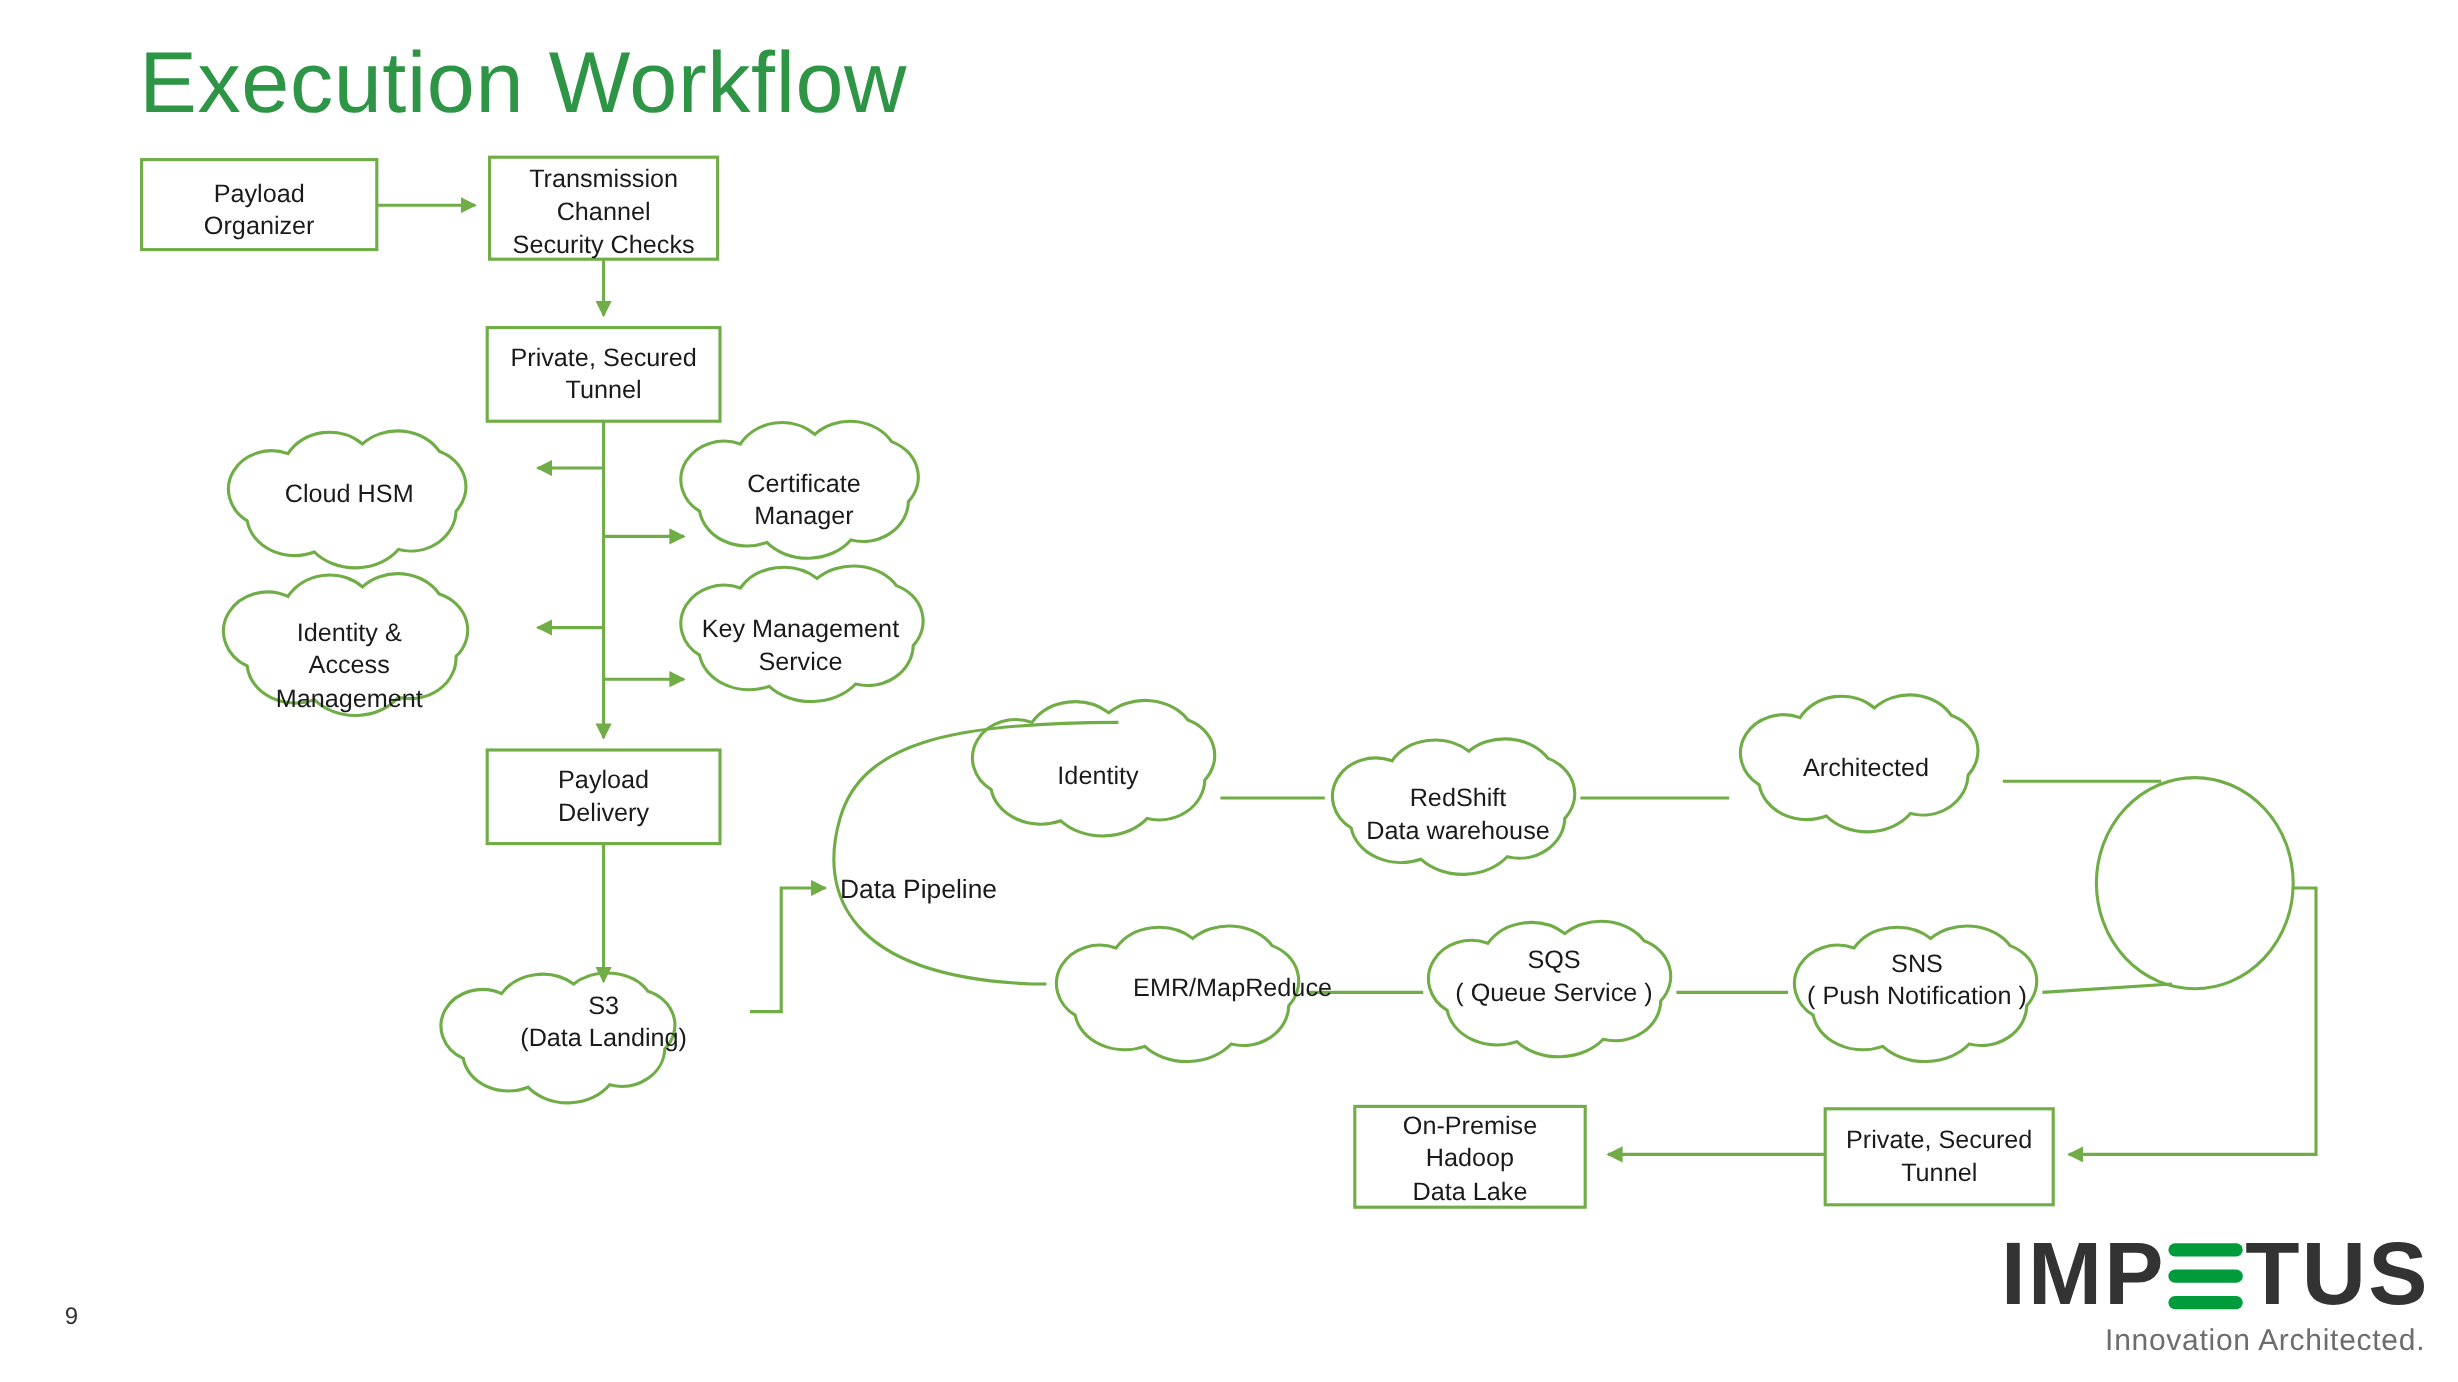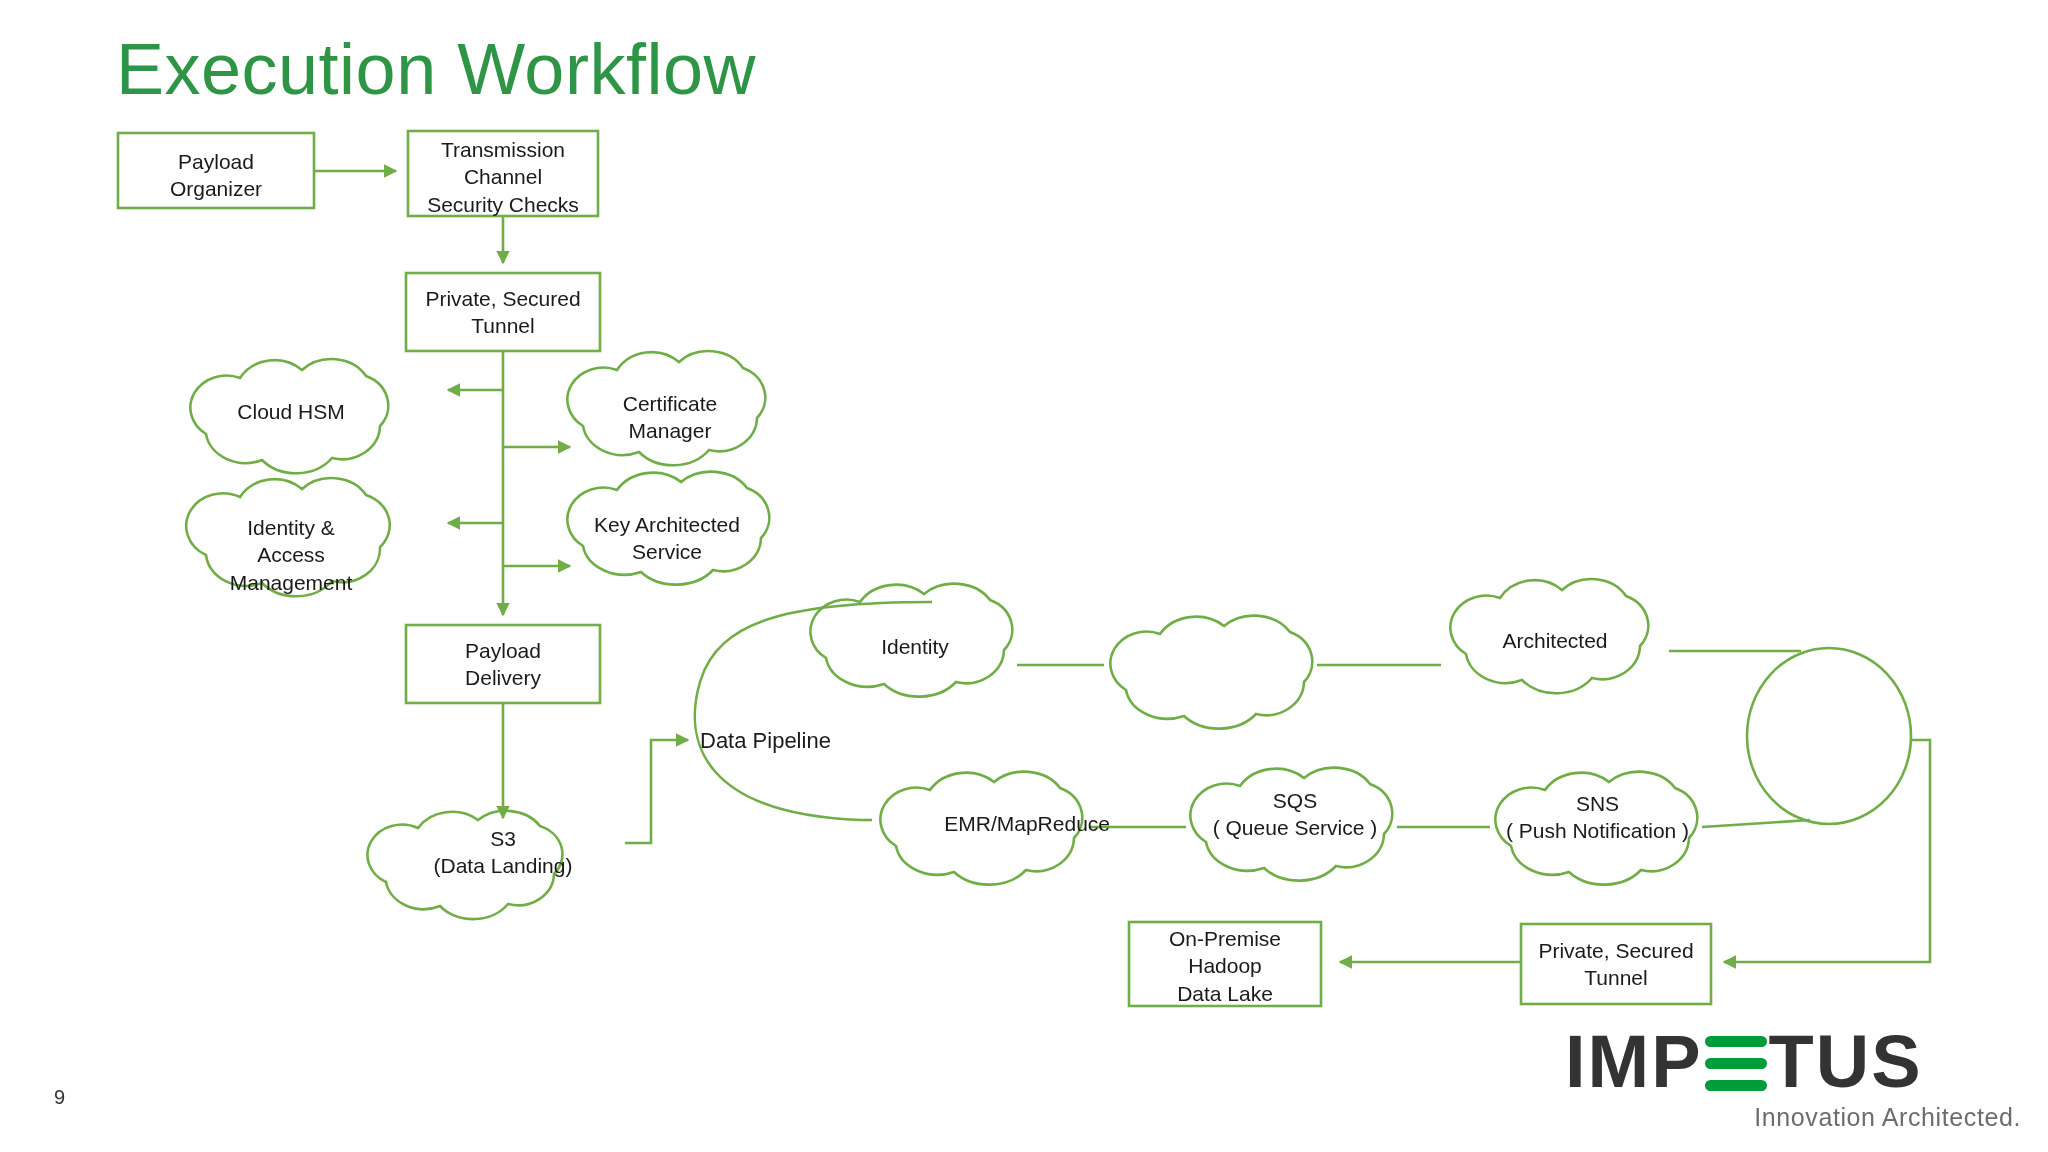"Key Architected" div.node-label { text: Architected -> Management }
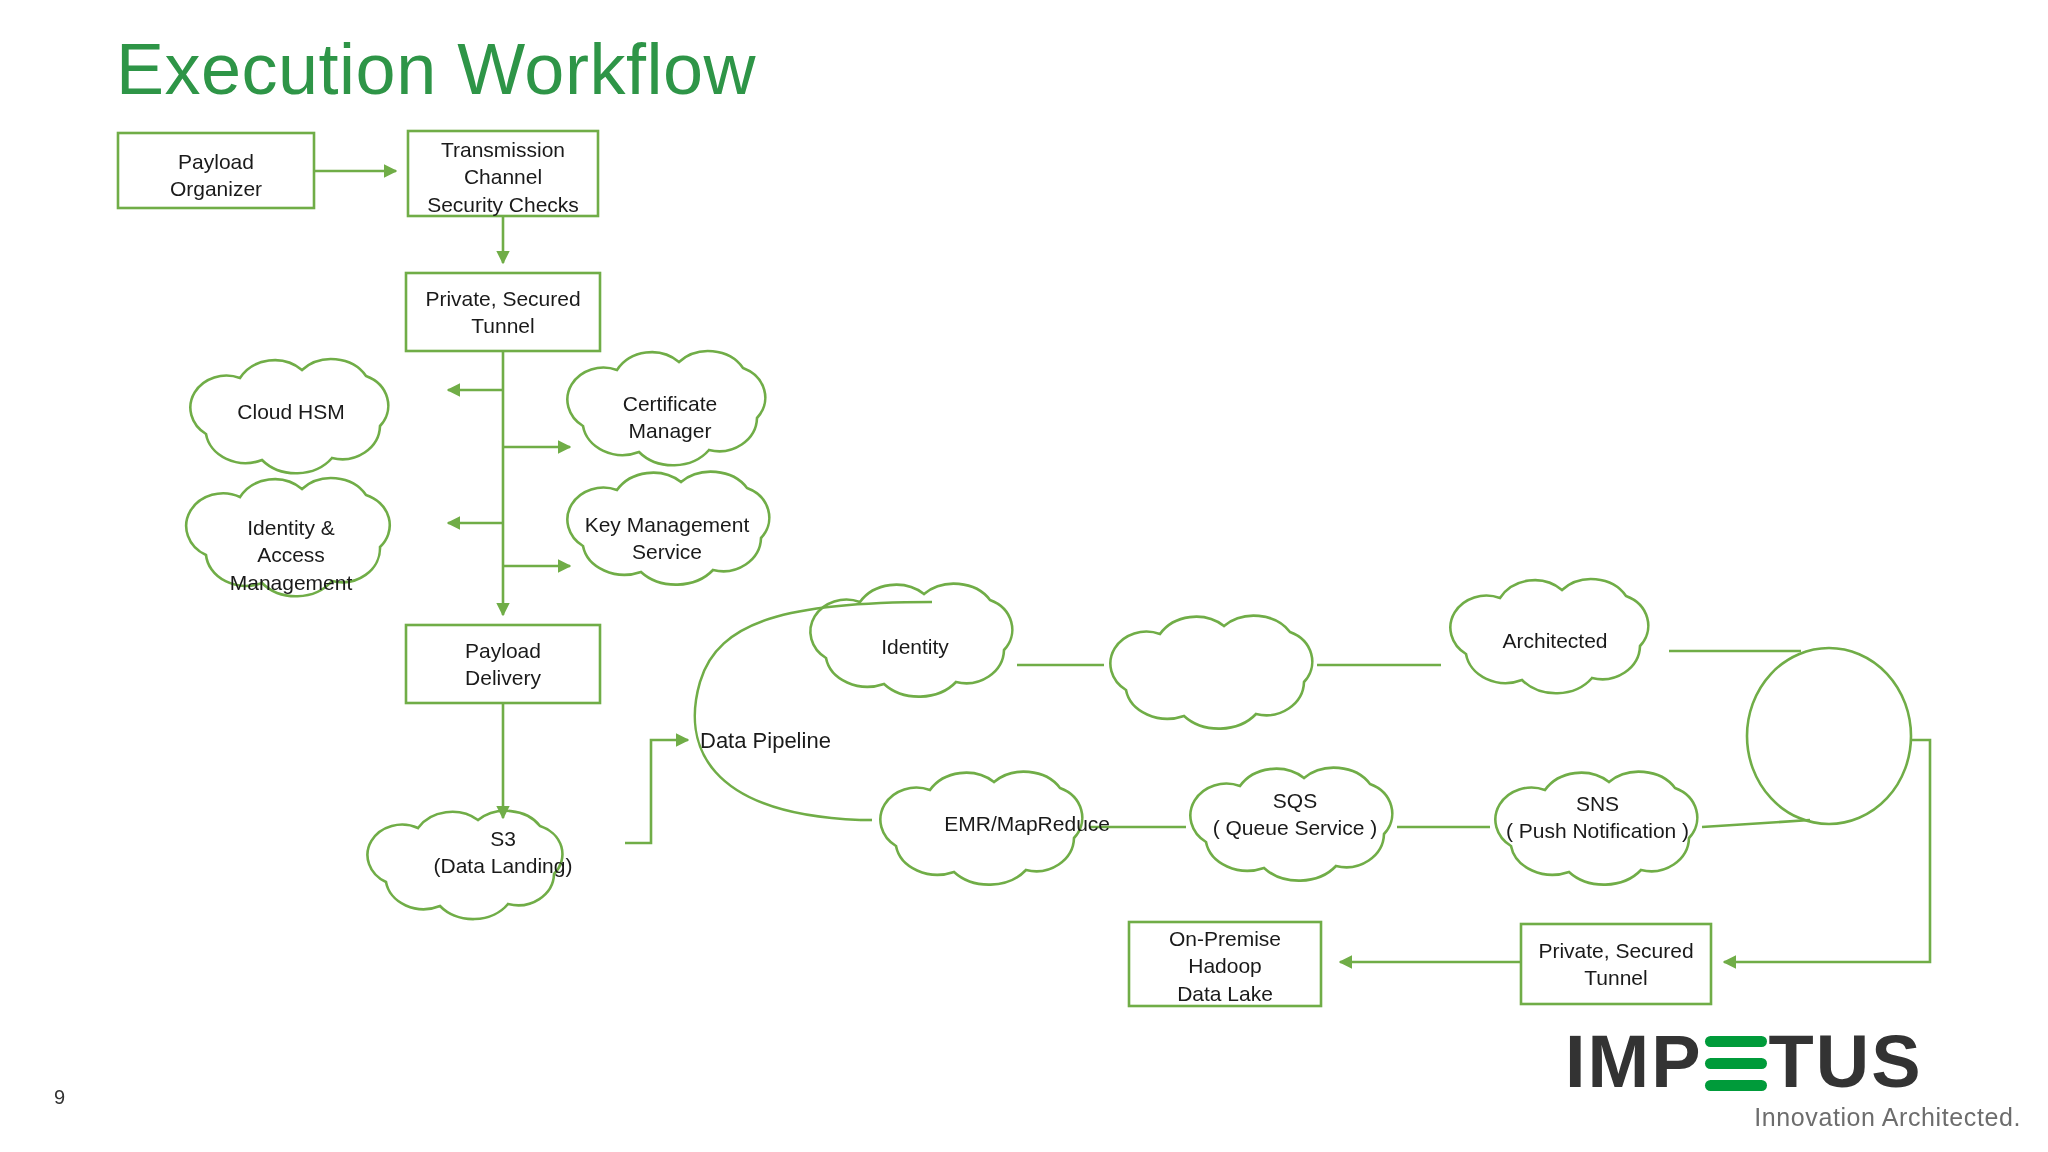"RedShift" div.node-label { html: none -> <div>RedShift Data warehouse</div> }
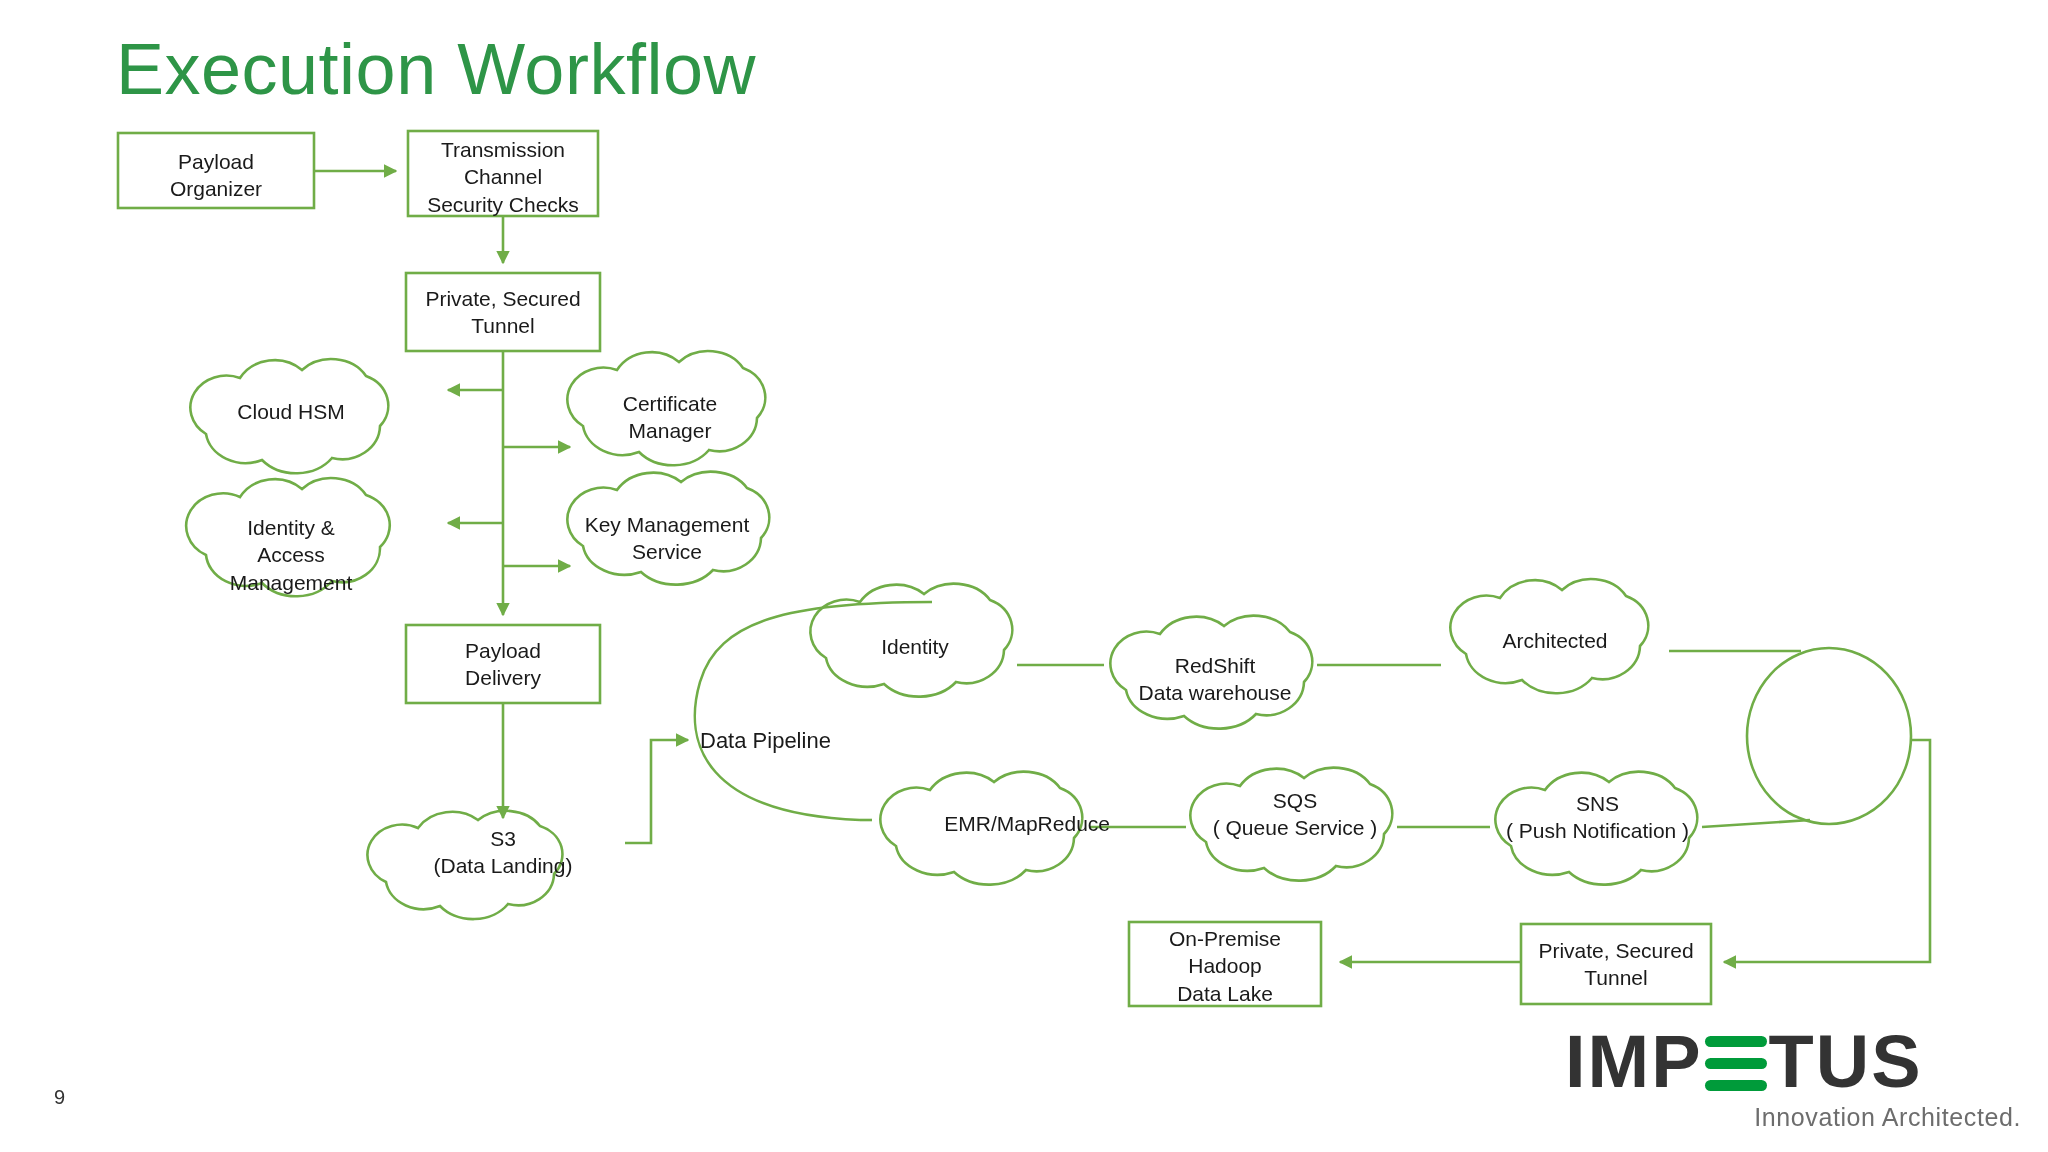"IMP TUS" #logo-word { text-align: none -> right }
